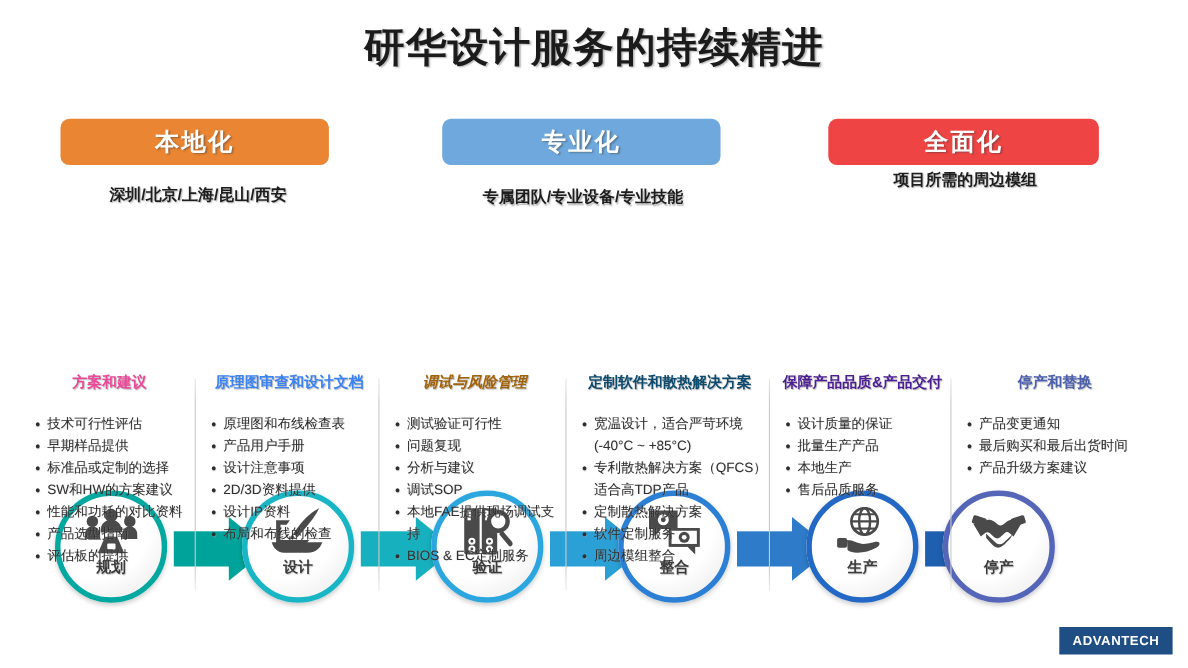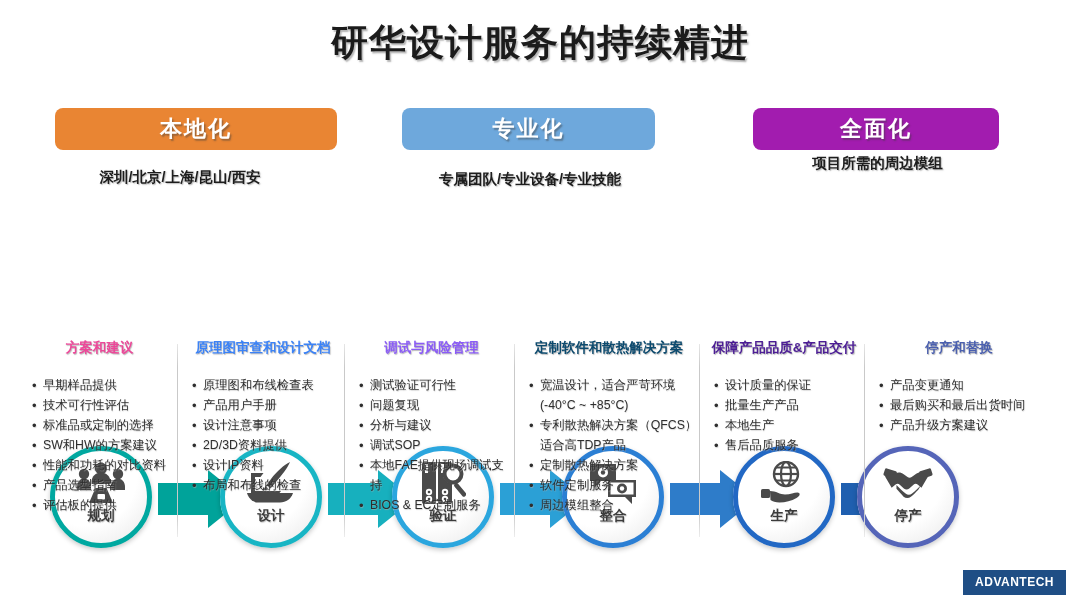"本地化" #banner-0 { width: 282px -> 244px }
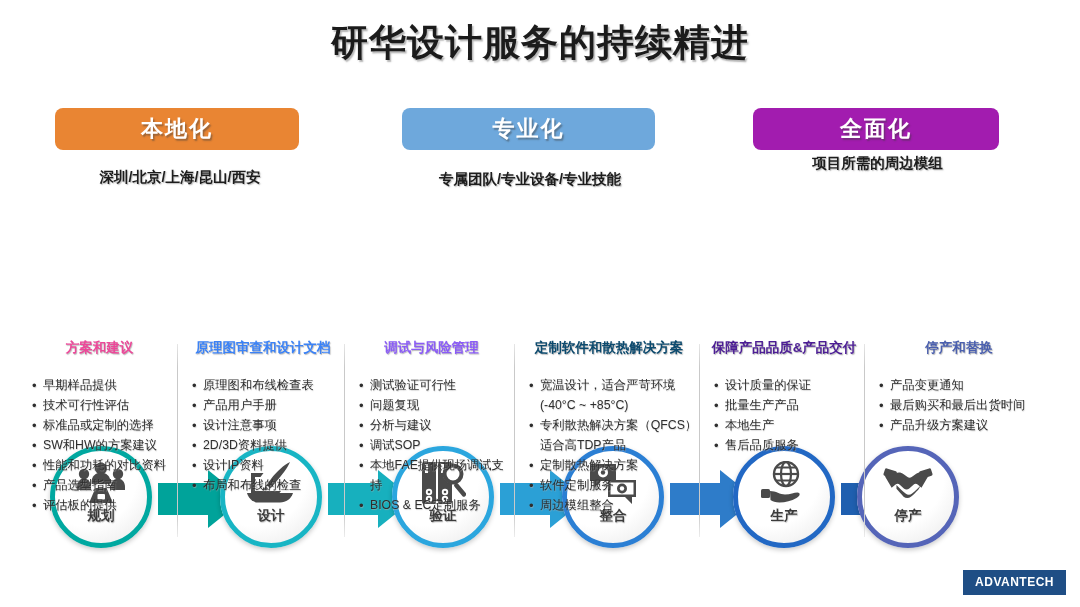"全面化" div.banner { background: #a21caf -> #ef4444 }
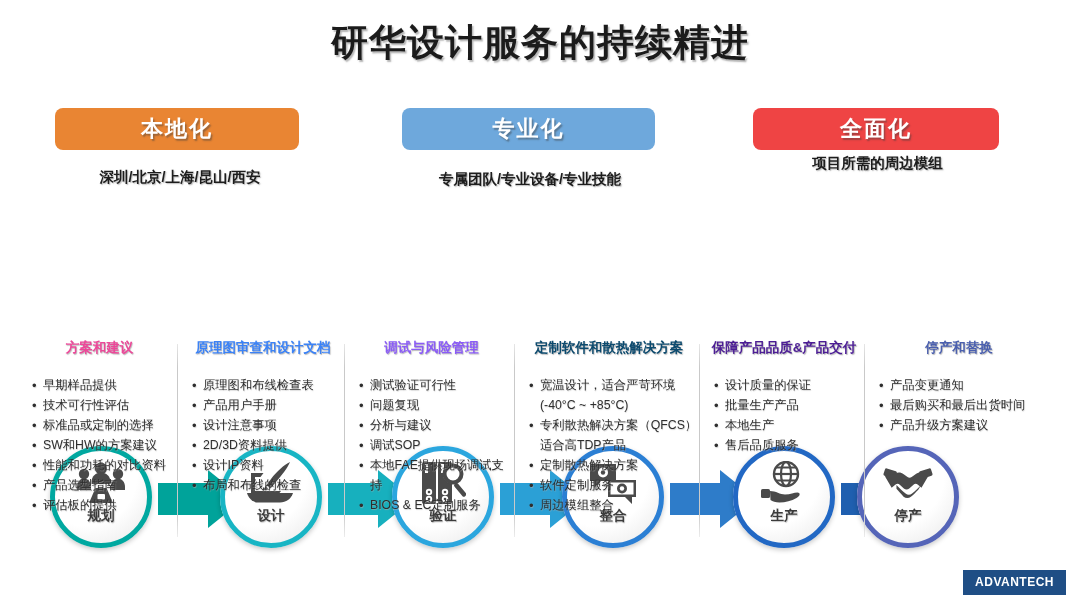"调试与风险管理" div.col-head { color: #8b5cf6 -> #a16207; font-style: none -> italic }
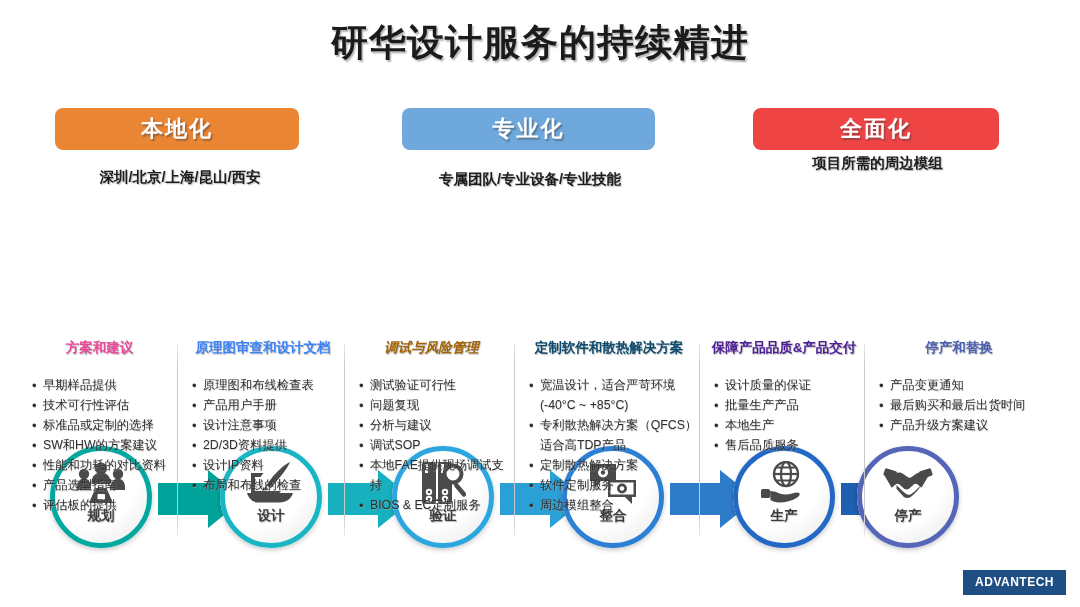"早期样品提供" li { order: before "技术可行性评估" -> after "技术可行性评估" }
